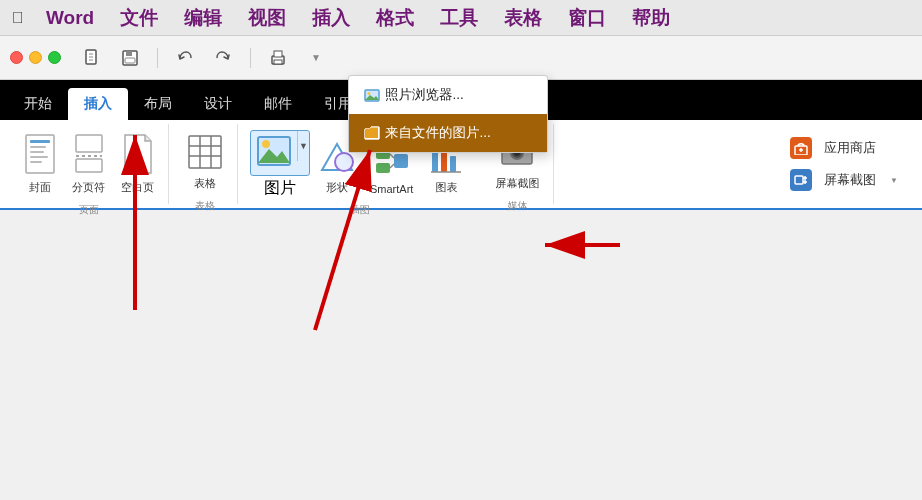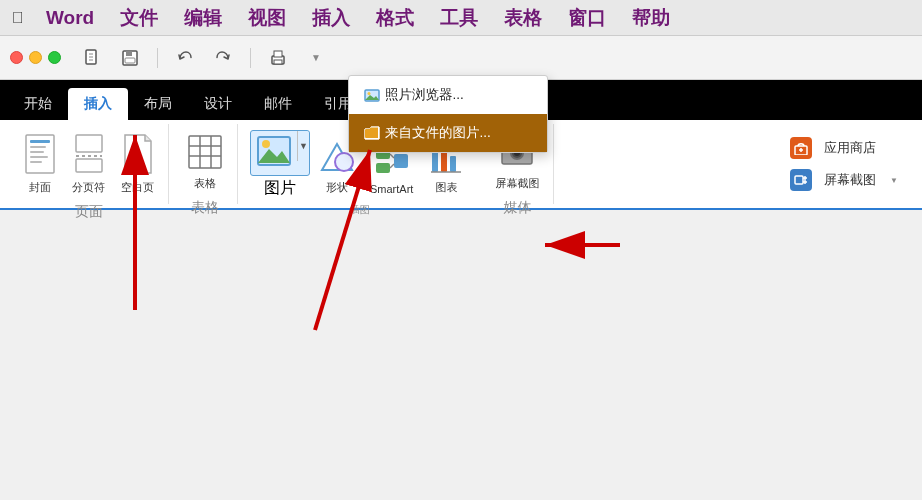"页面" .ribbon-group-label { font-size: 14px -> 10px }
